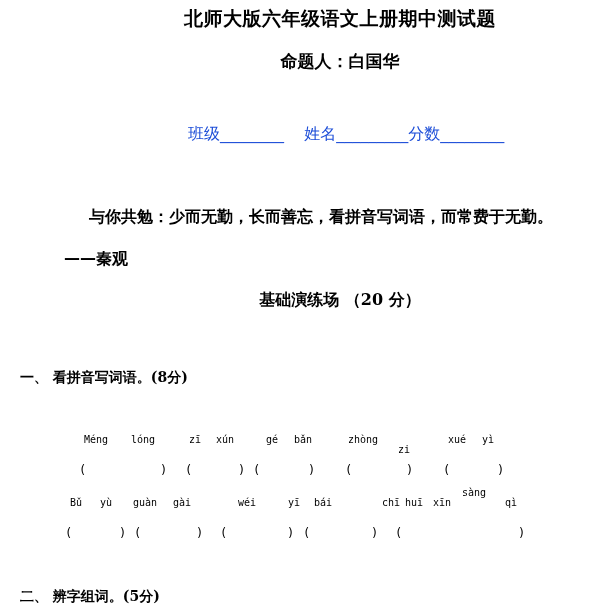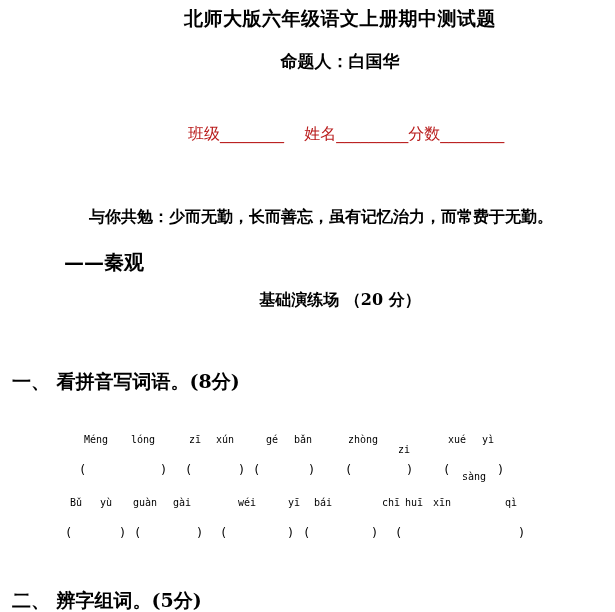"班级________ 姓名_________分数________" .info { color: #b91c1c -> #1d4ed8 }
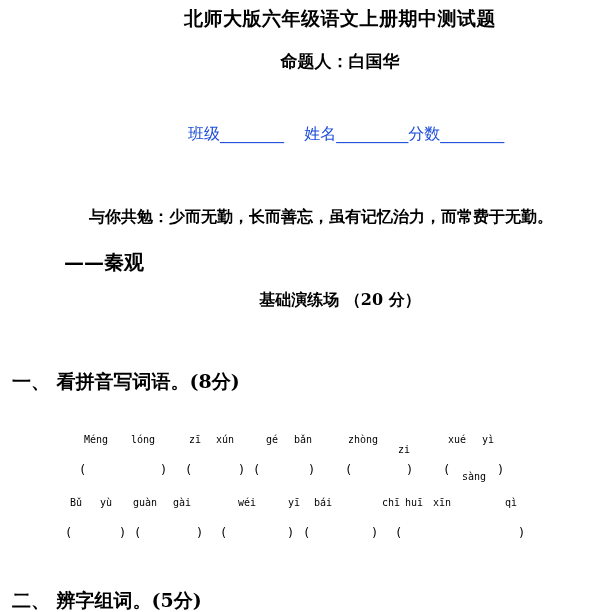"与你共勉：少而无勤，长而善忘，虽有记忆治力，而常费于无勤。" div.abs { text: 虽有记忆治力 -> 看拼音写词语 }
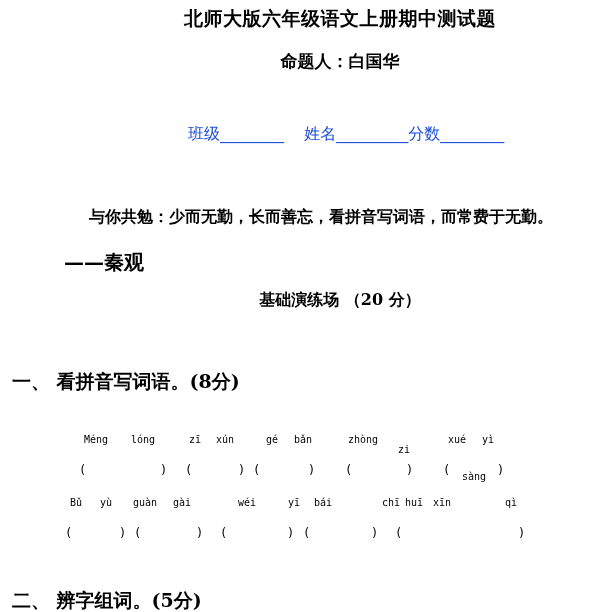"——秦观" .motto-author { font-size: 20px -> 16px }
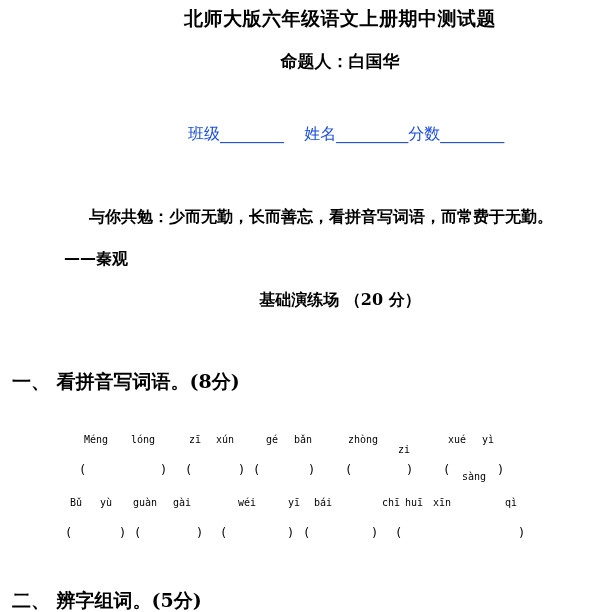"一、 看拼音写词语。(8分)" .q-title { font-size: 19px -> 14px; left: 12px -> 20px }
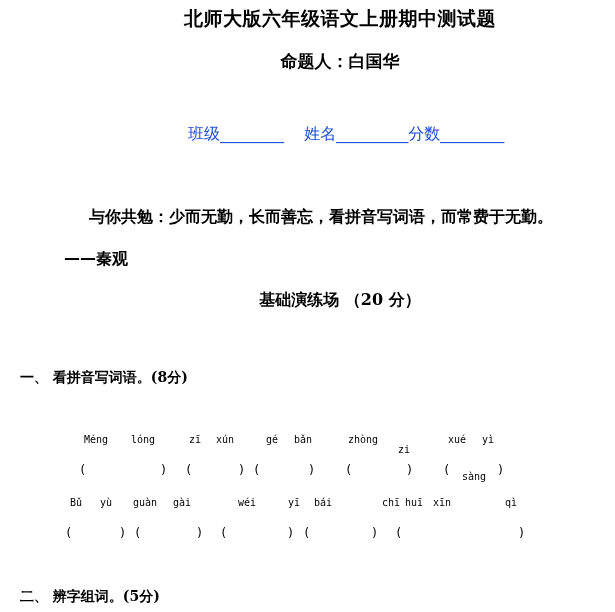"sàng" span.abs { top: 471px -> 487px }
